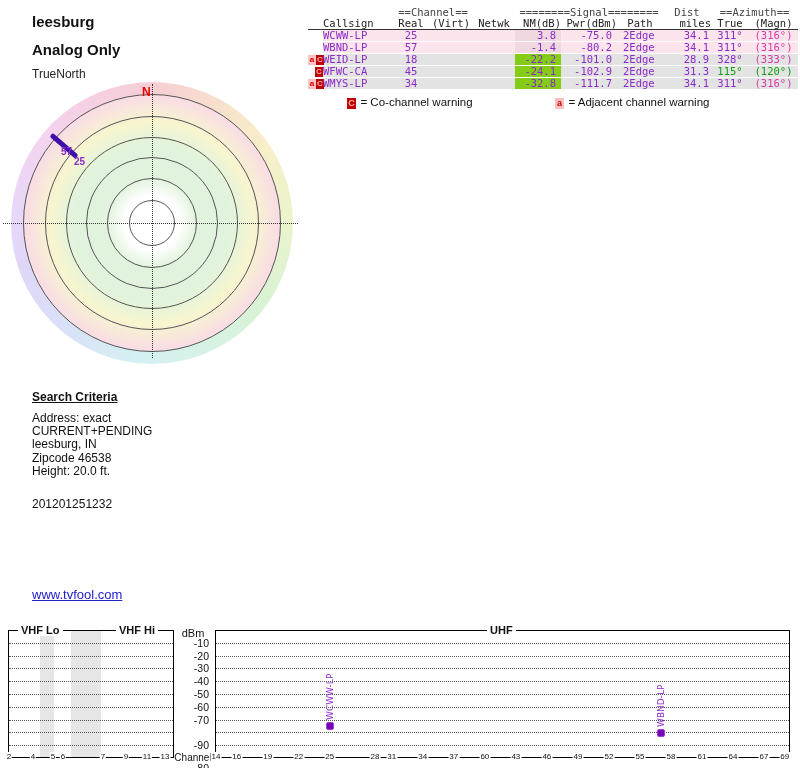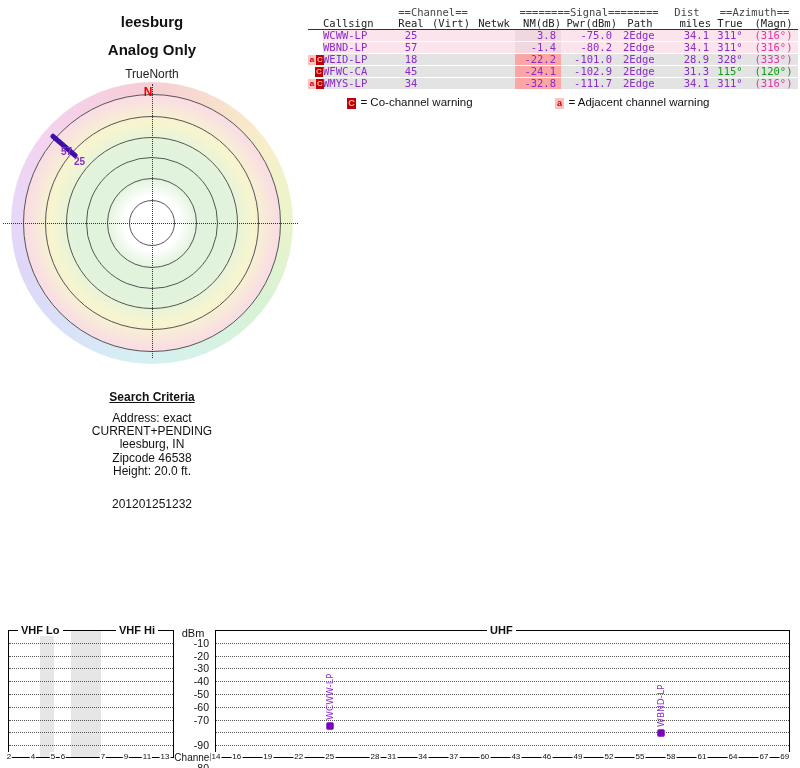"leesburg" .ctr { text-align: center -> none }
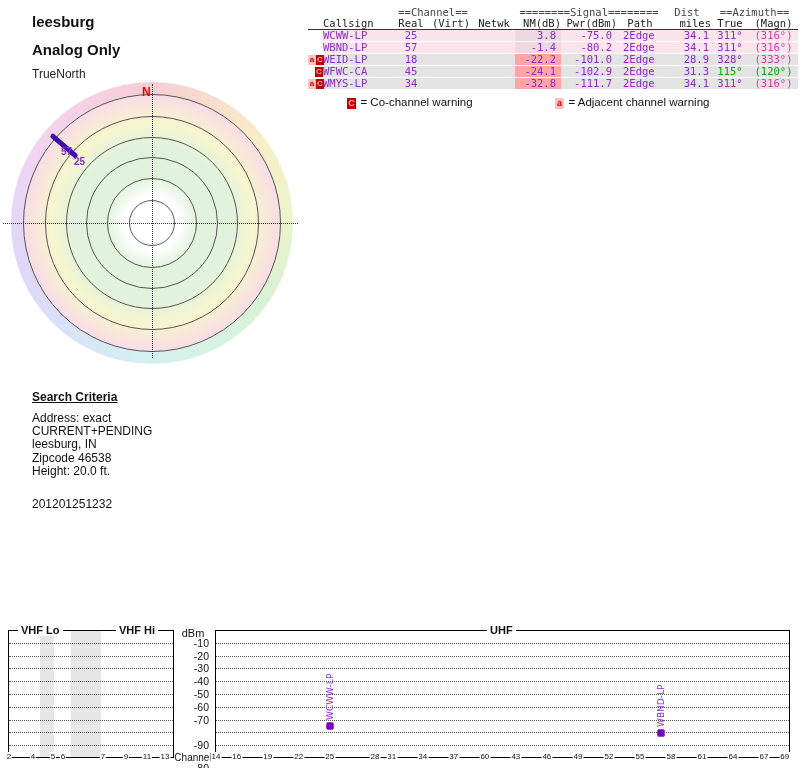"-22.2" tr.gray td.nm { background: #fca5a5 -> #84cc16 }
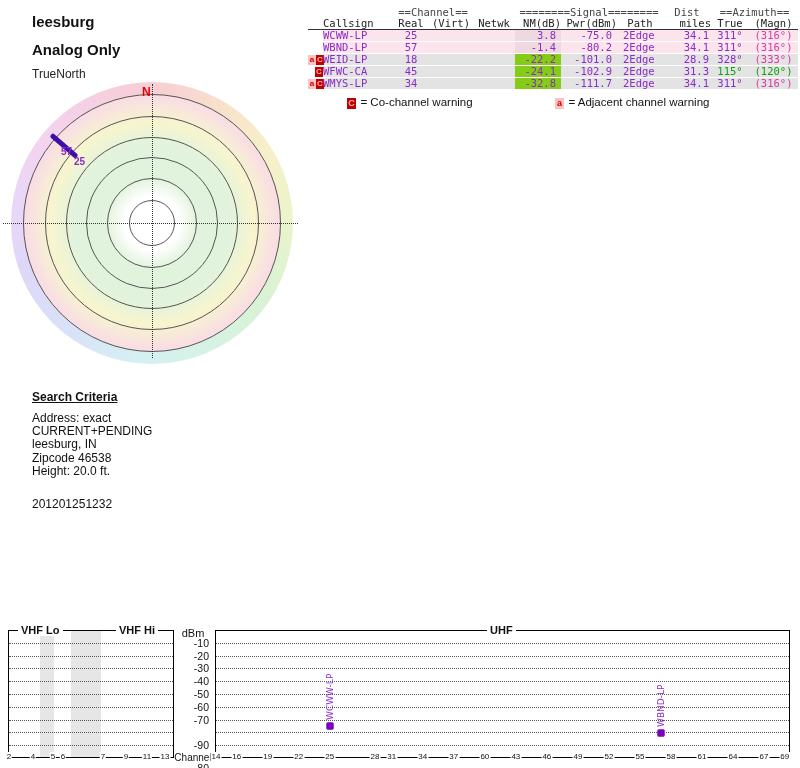"www.tvfool.com" a.abs { html: none -> <a>www.tvfool.com</a> }
